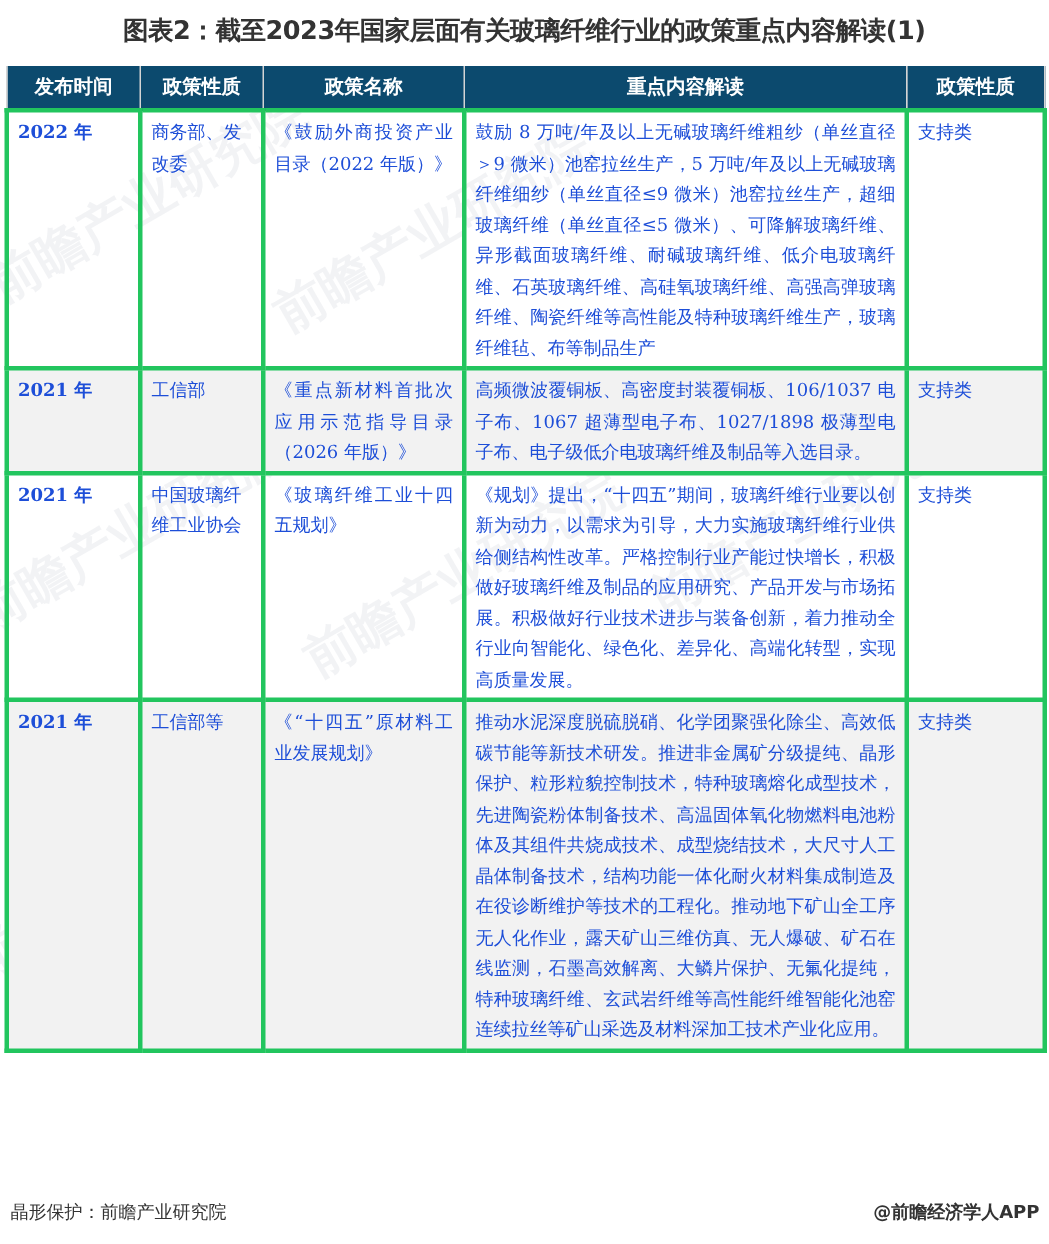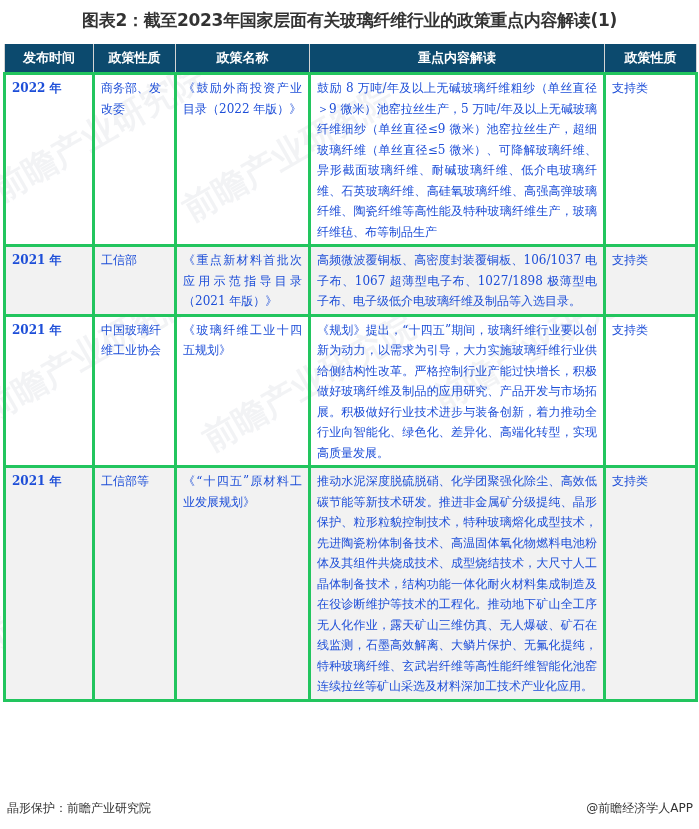"《重点新材料首批次应用示范指导目录（2021 年版）》" td.name { text: 2021 -> 2026 }
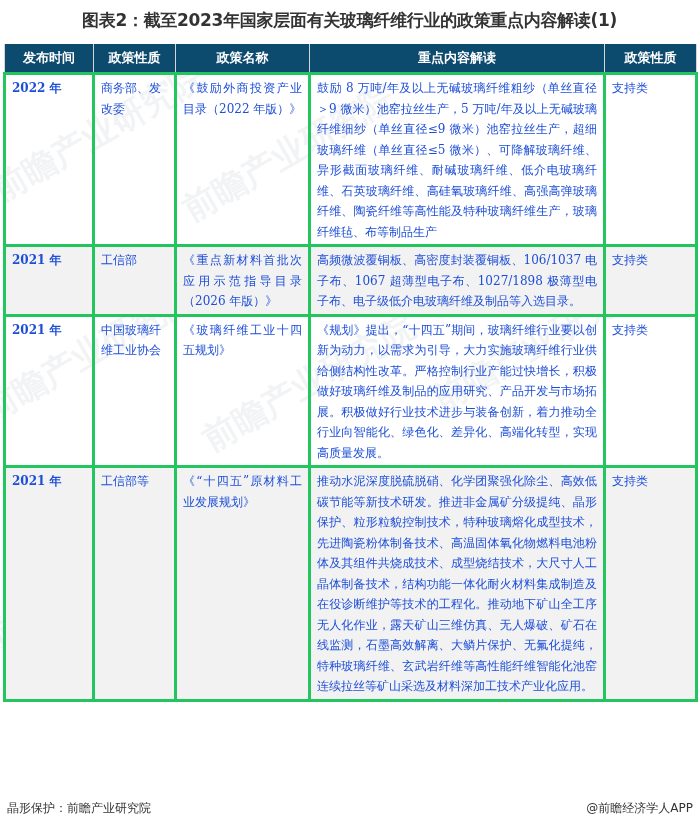"@前瞻经济学人APP" .footer-brand { font-weight: none -> bold }
